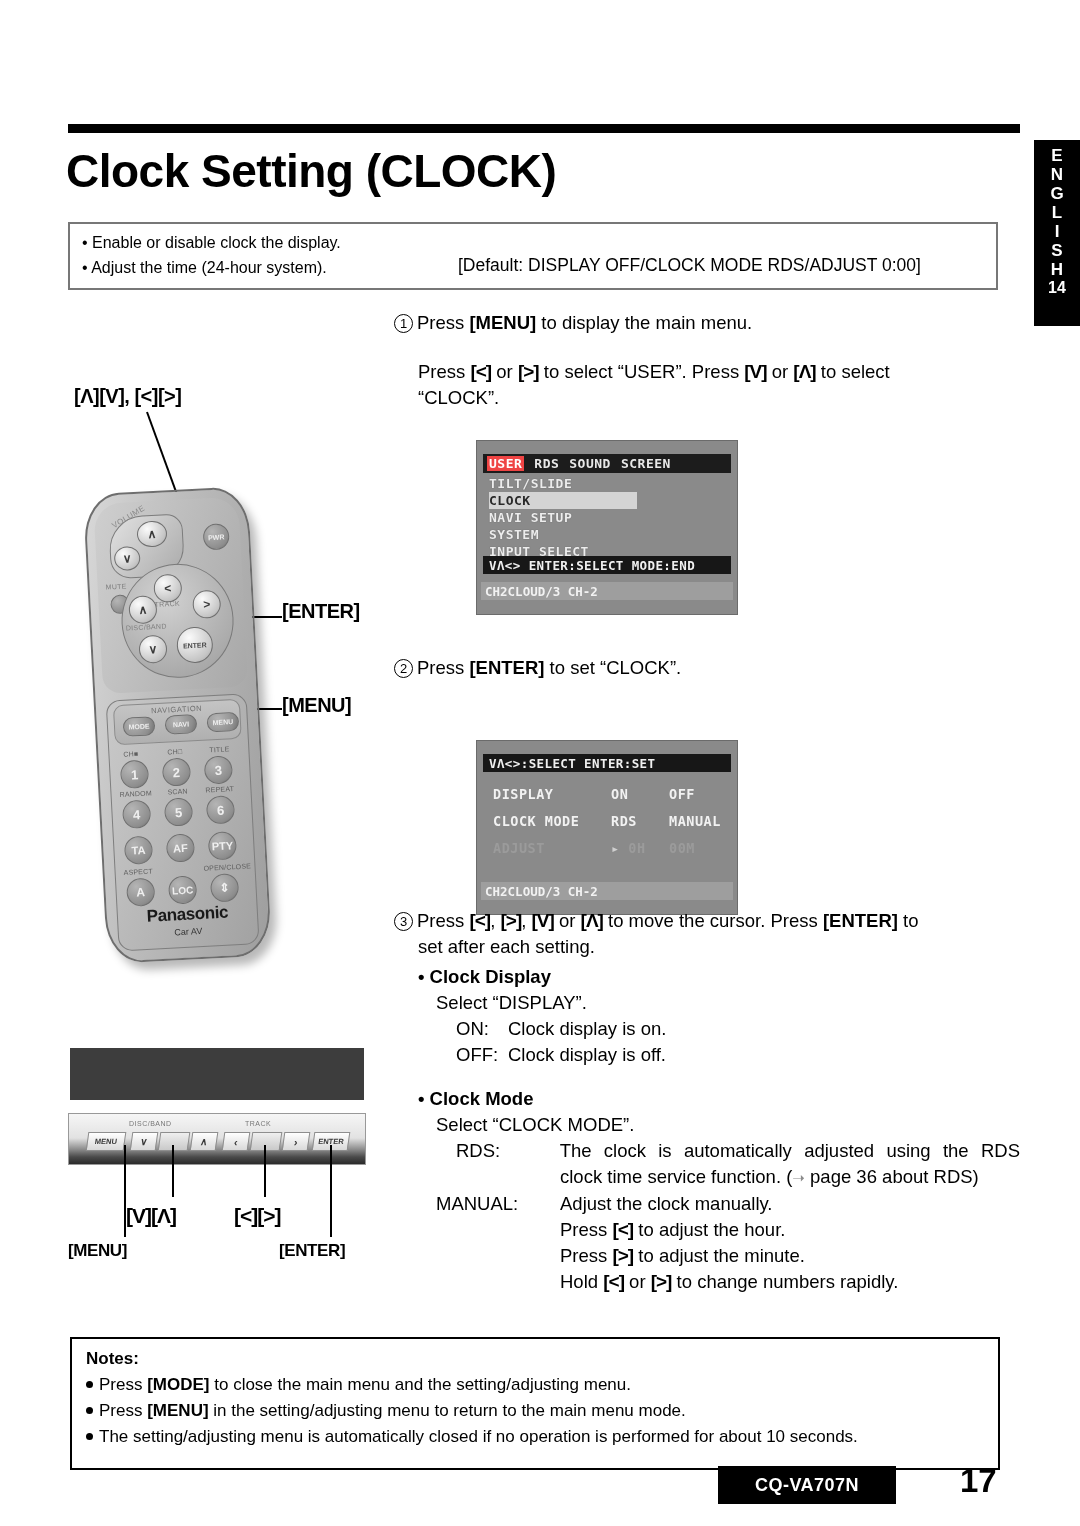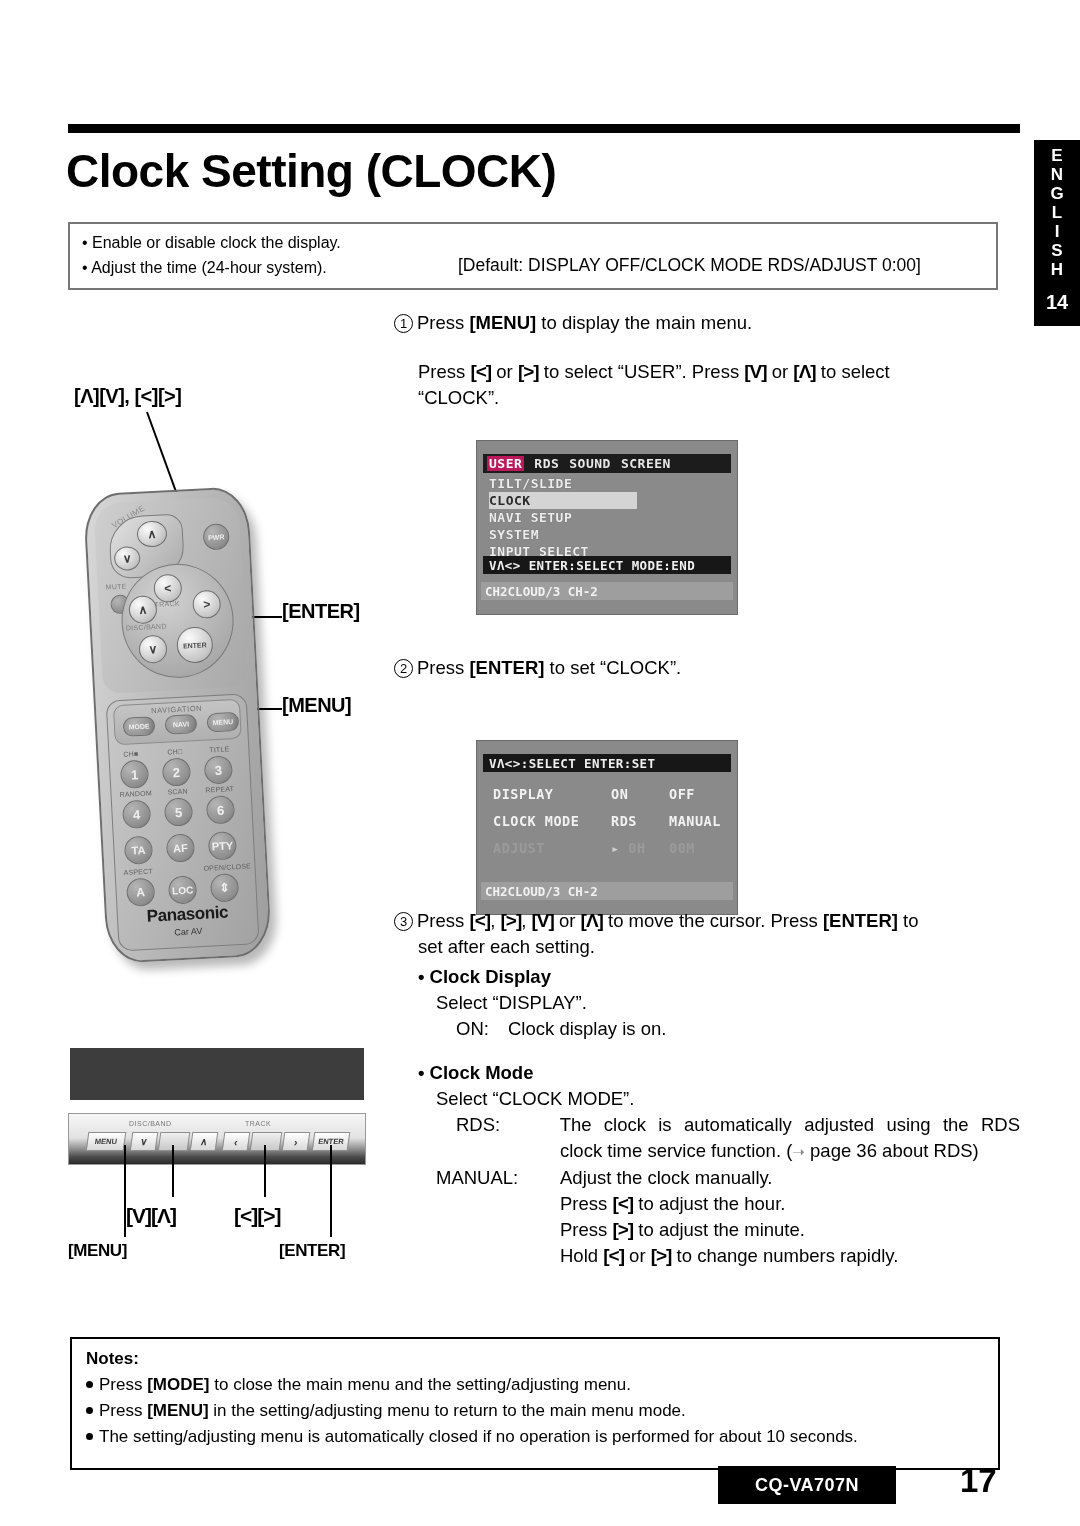"14" .lang-tab .num { font-size: 20px -> 16px; margin-top: 12px -> 0 }
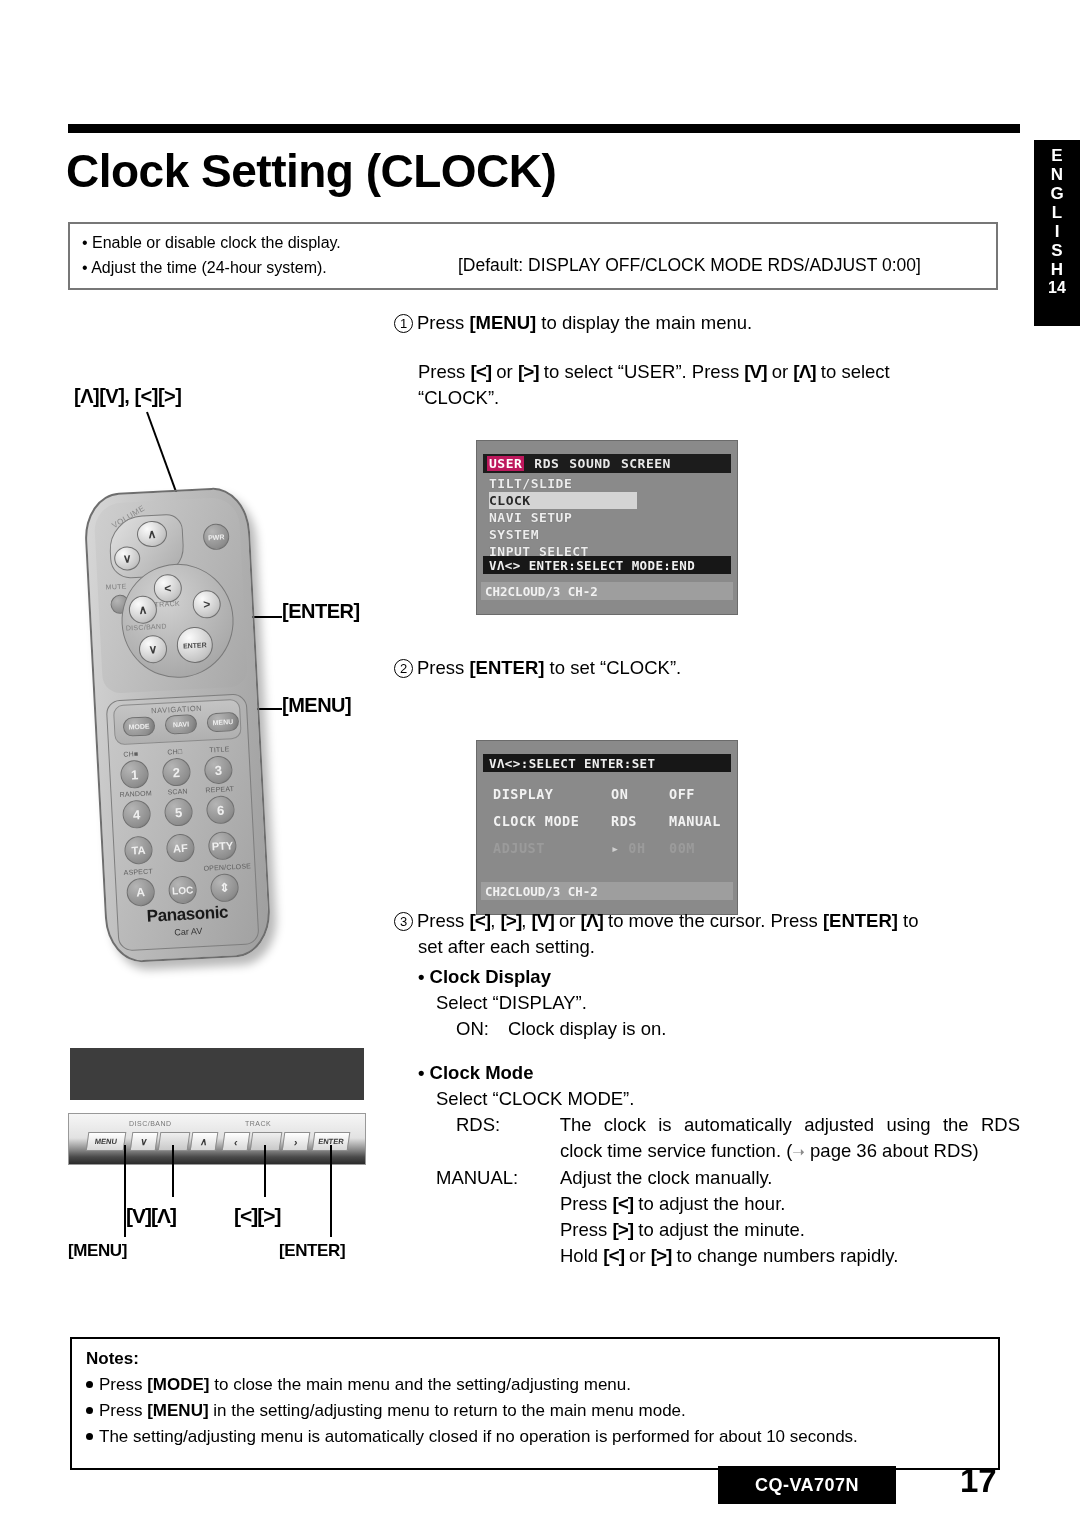"USER" .sc-tabs .sel { background: #be185d -> #ef4444 }
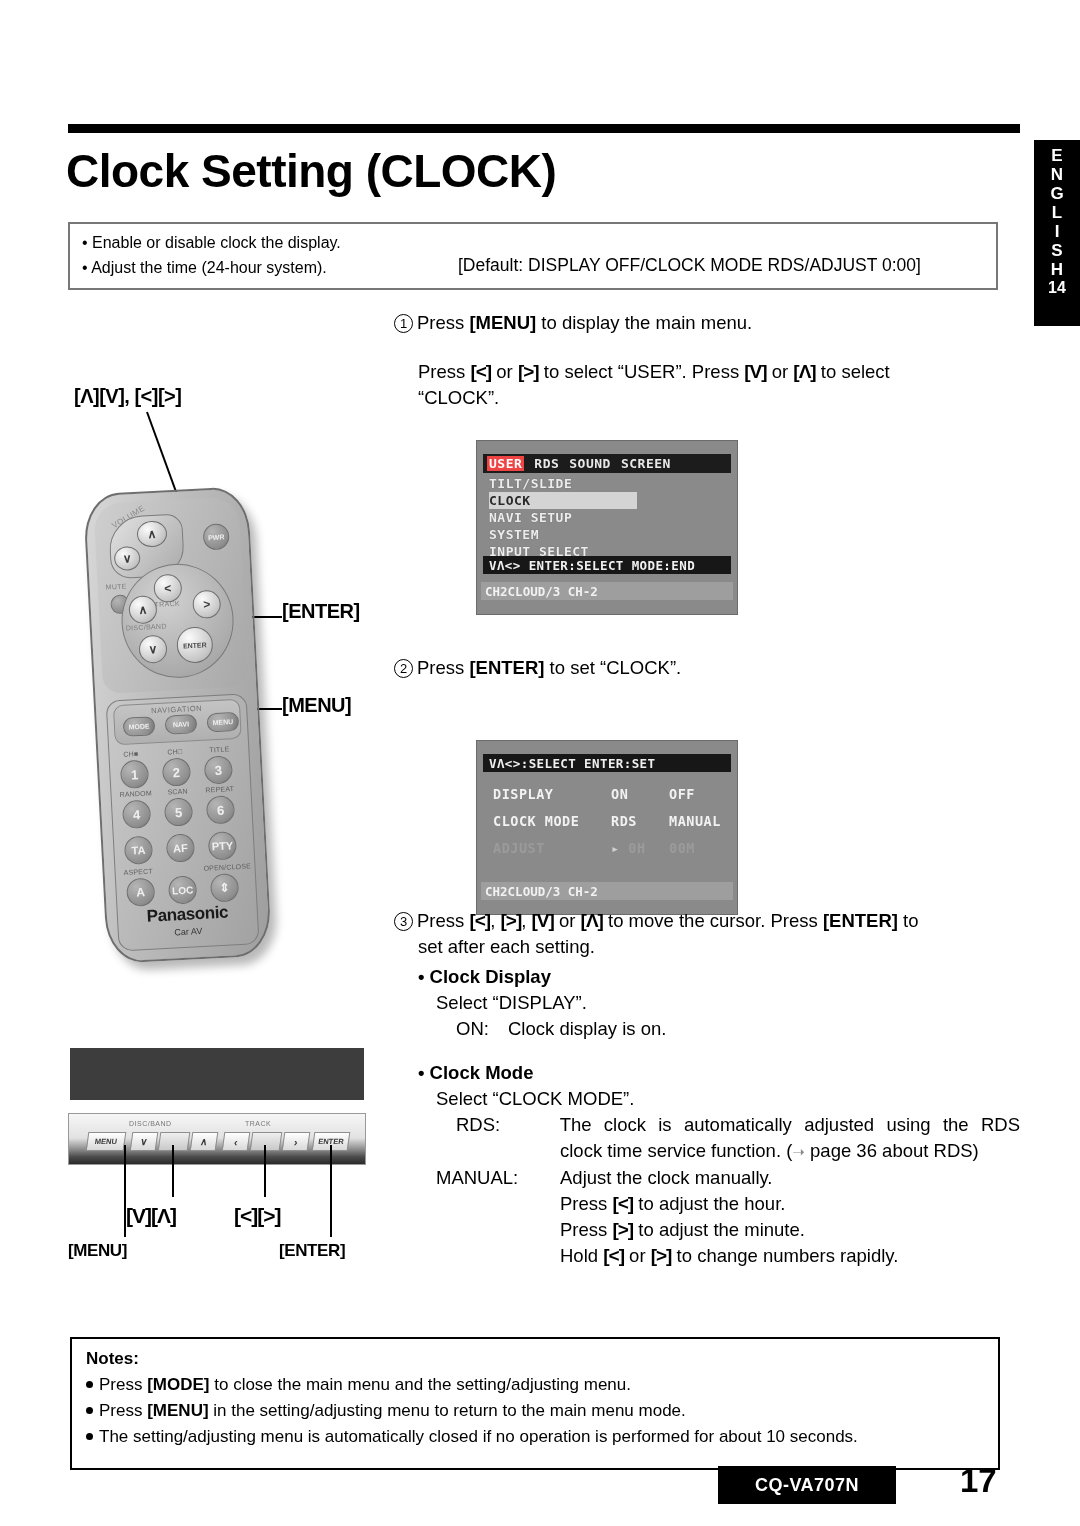"OFF:" div { html: none -> <div> <span>OFF:</span> <span>Clock display is off.</span> </div> }
